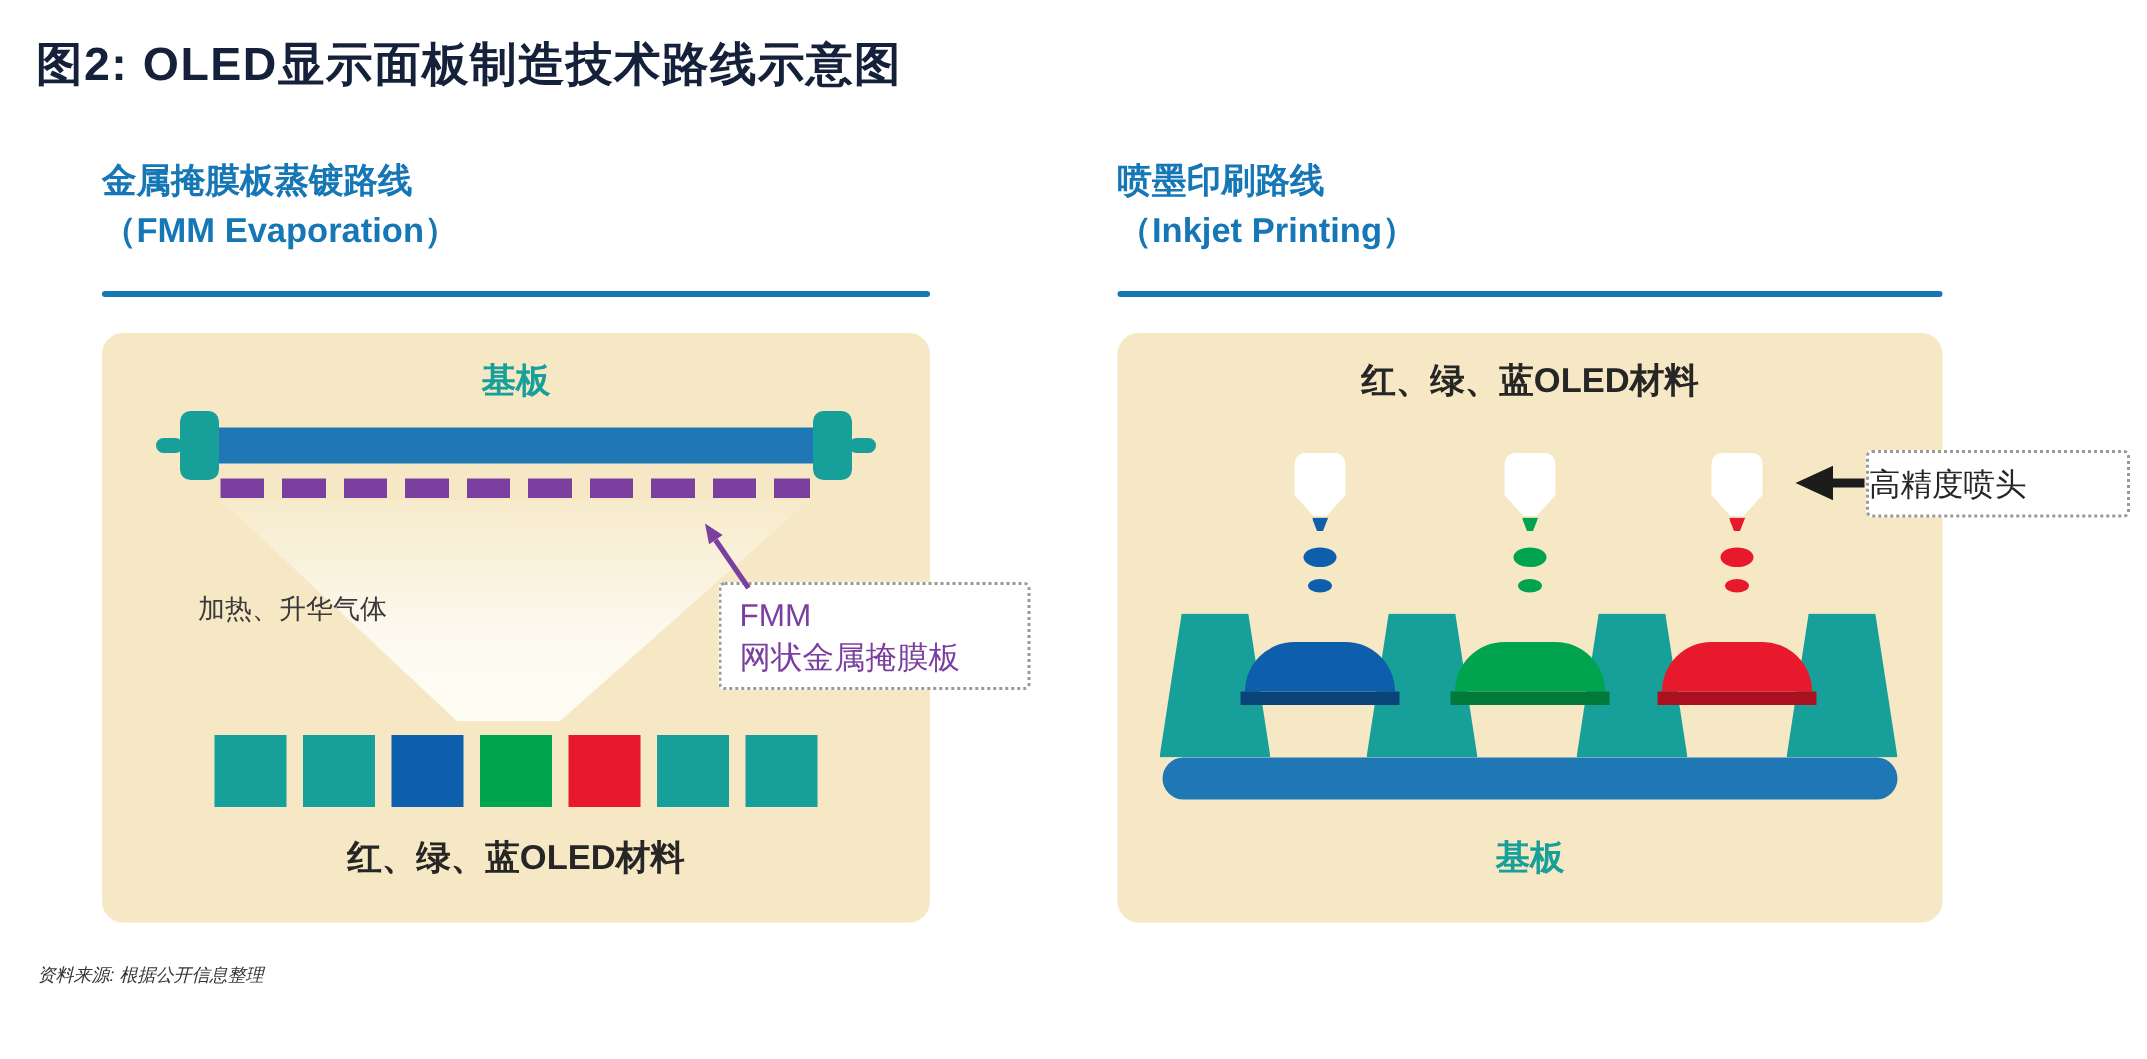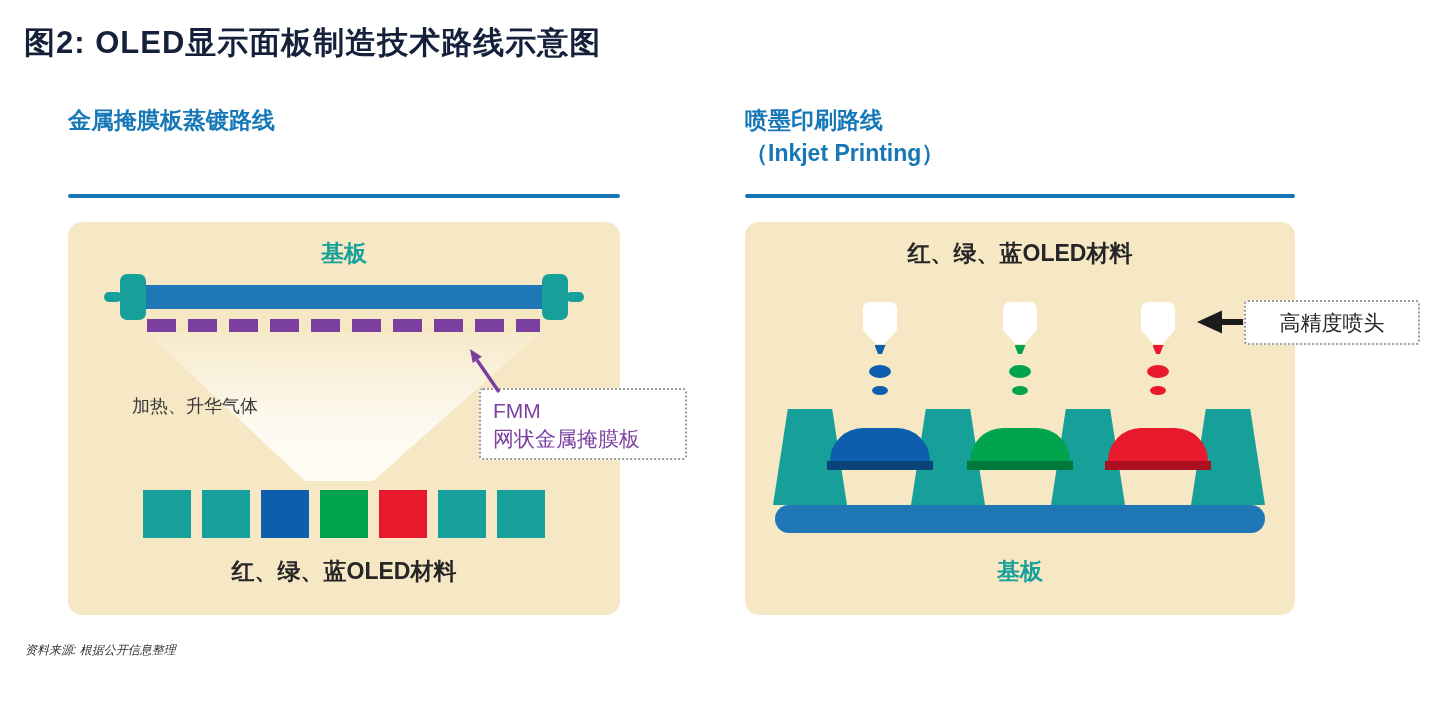"（FMM Evaporation）" div { html: none -> <div>（FMM Evaporation）</div> }
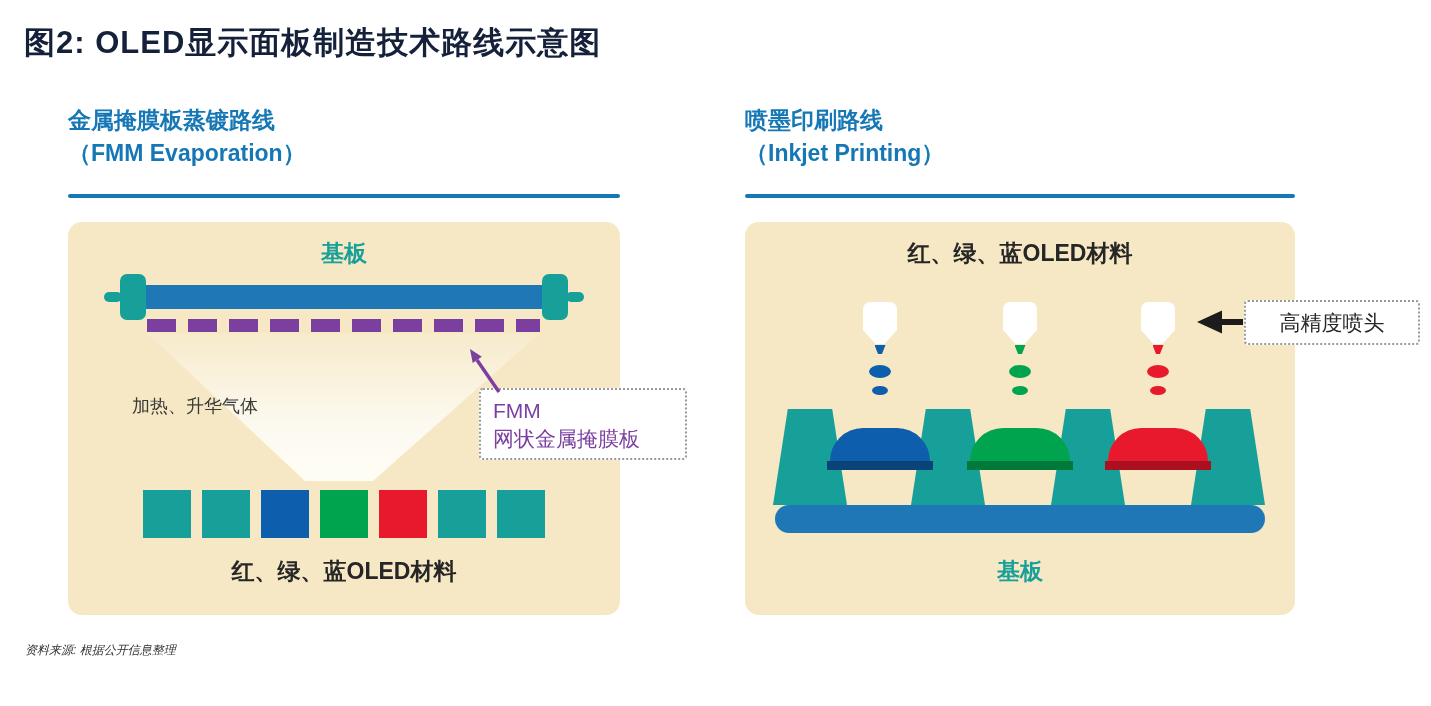"高精度喷头" .nozzle-callout { justify-content: center -> none }
